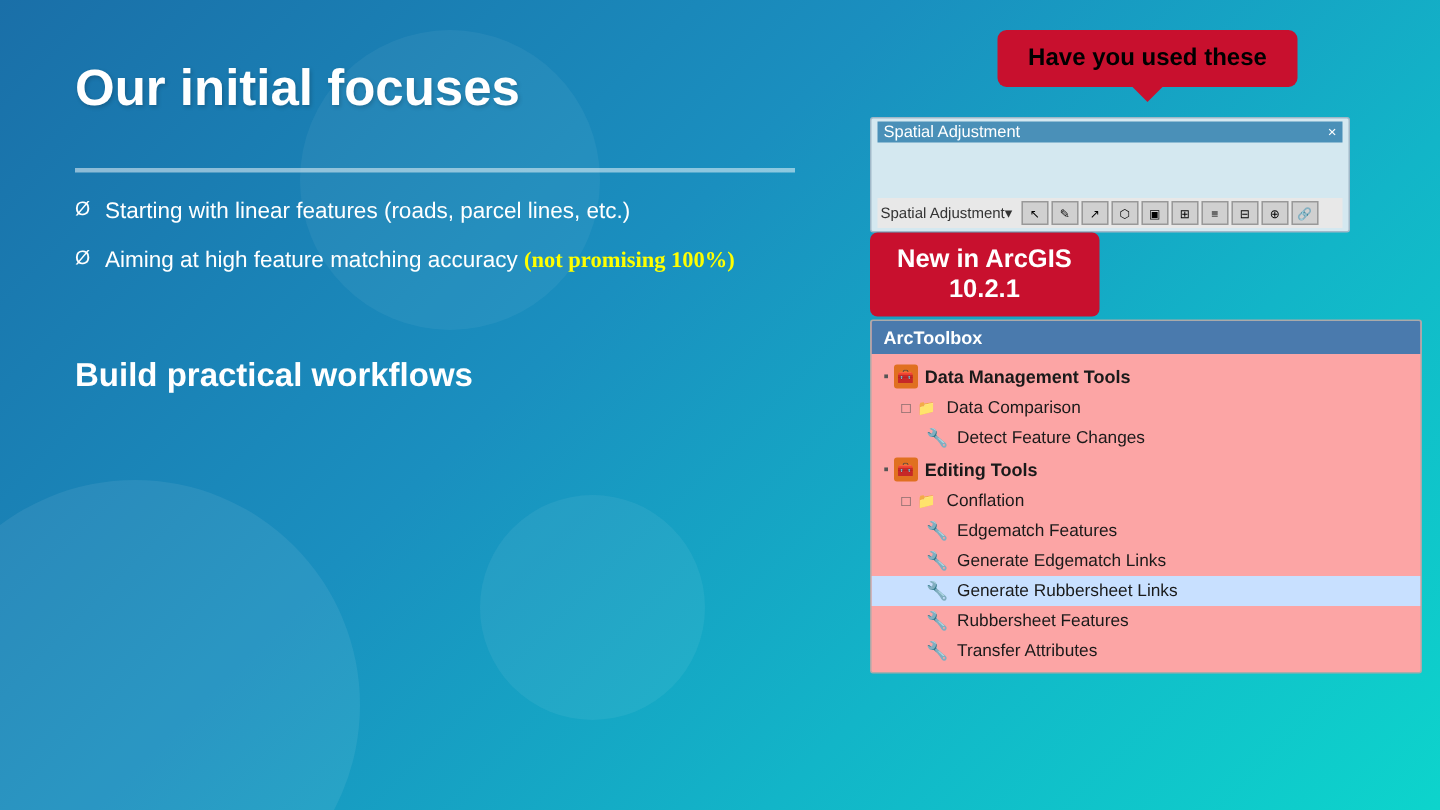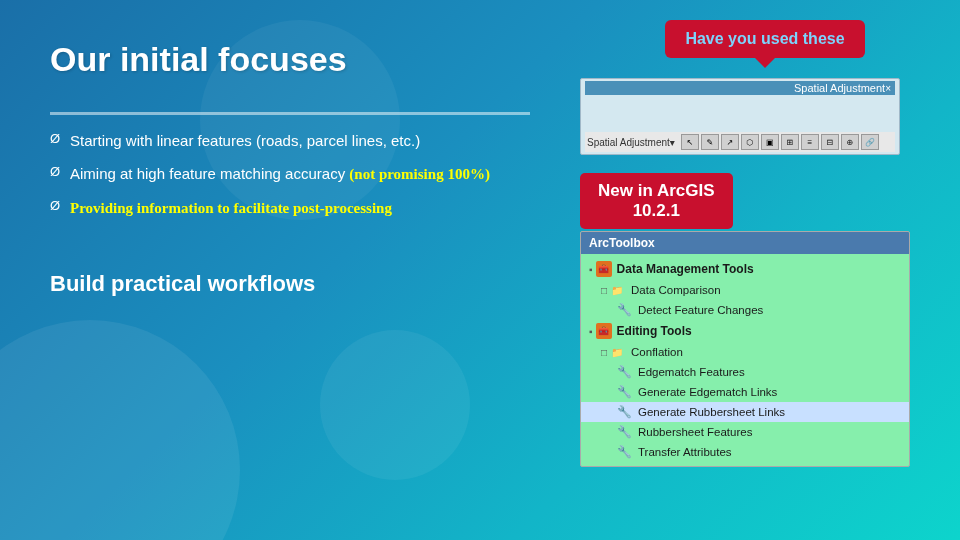"Have you used these" .tooltip-bubble { color: #7dd3fc -> #000000 }
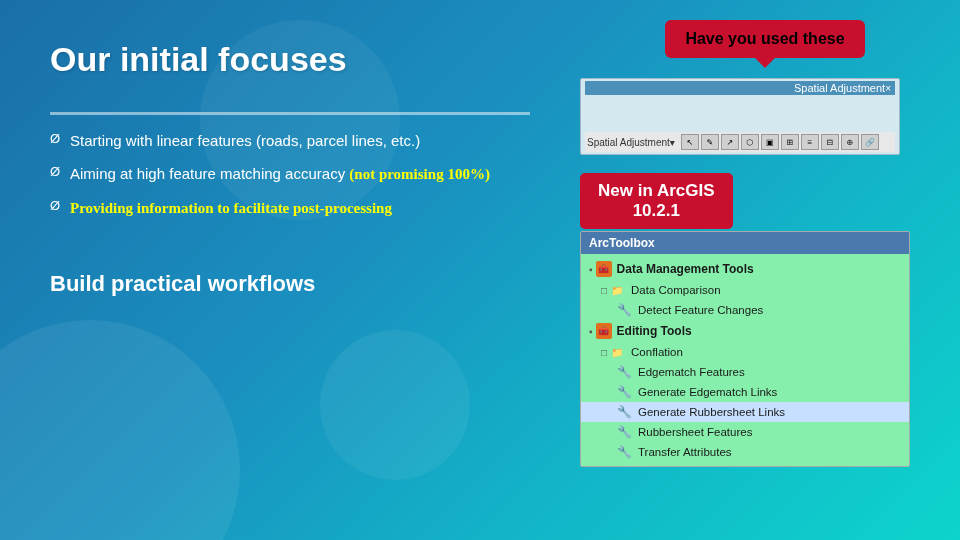"Spatial Adjustment" .toolbar-title-bar { justify-content: flex-end -> space-between }
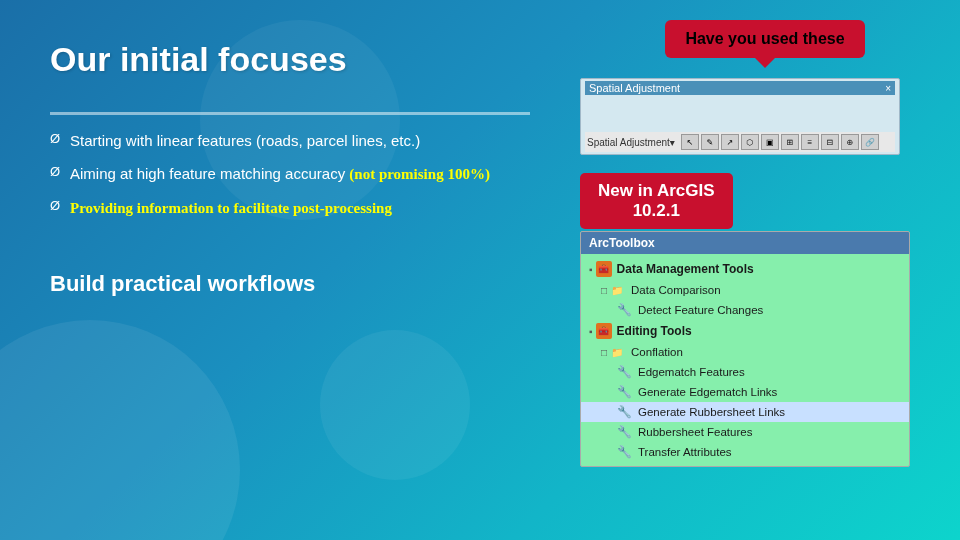"New in ArcGIS" .new-arcgis-badge { margin-top: 18px -> 0 }
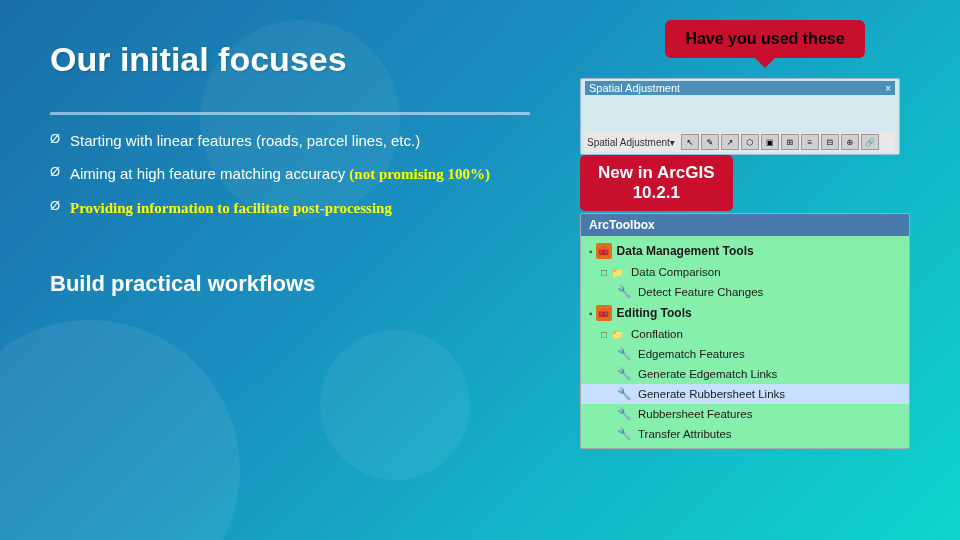"Providing information to facilitate" li { html: <li> <span>Providing information to facilitate post‑processing</span> </li> -> none }
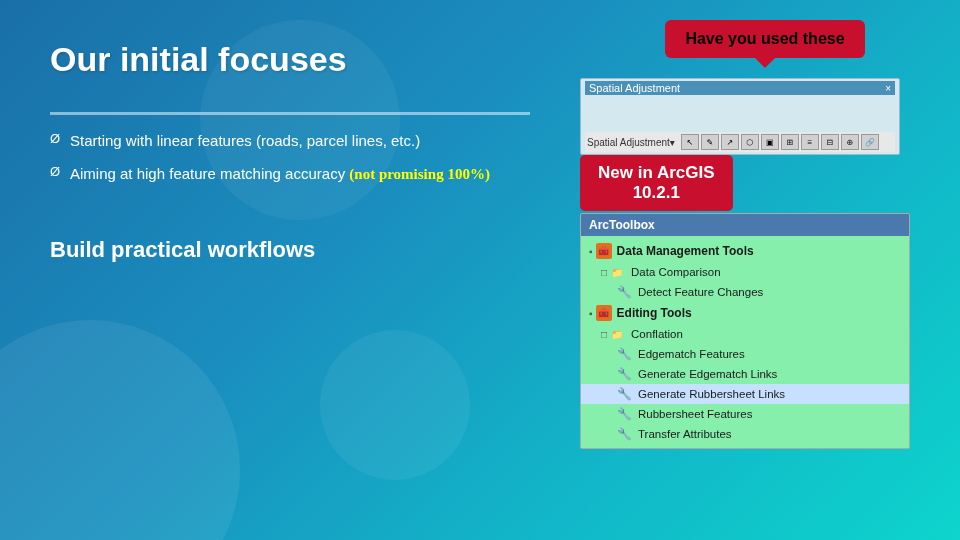"ArcToolbox" .arctoolbox-panel { background: #86efac -> #fca5a5; width: 330px -> 368px }
